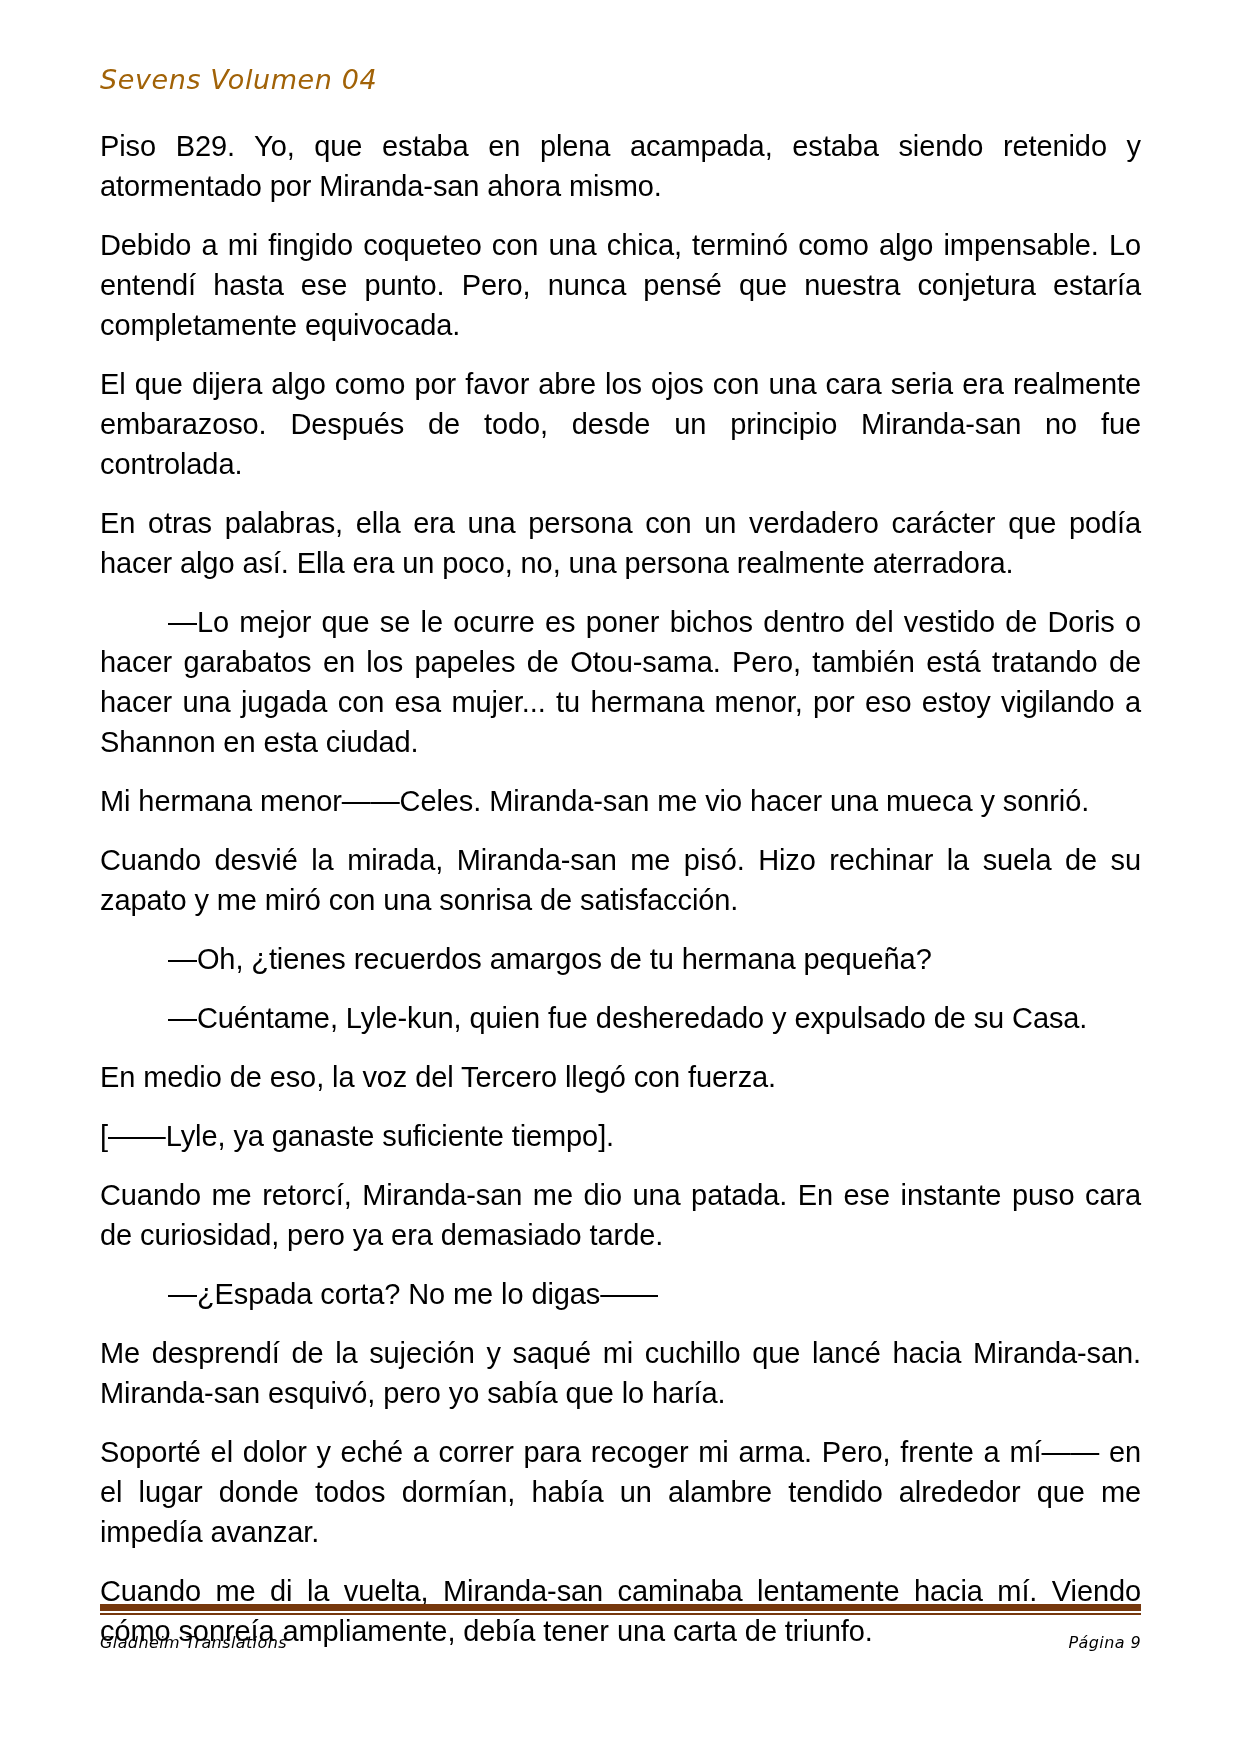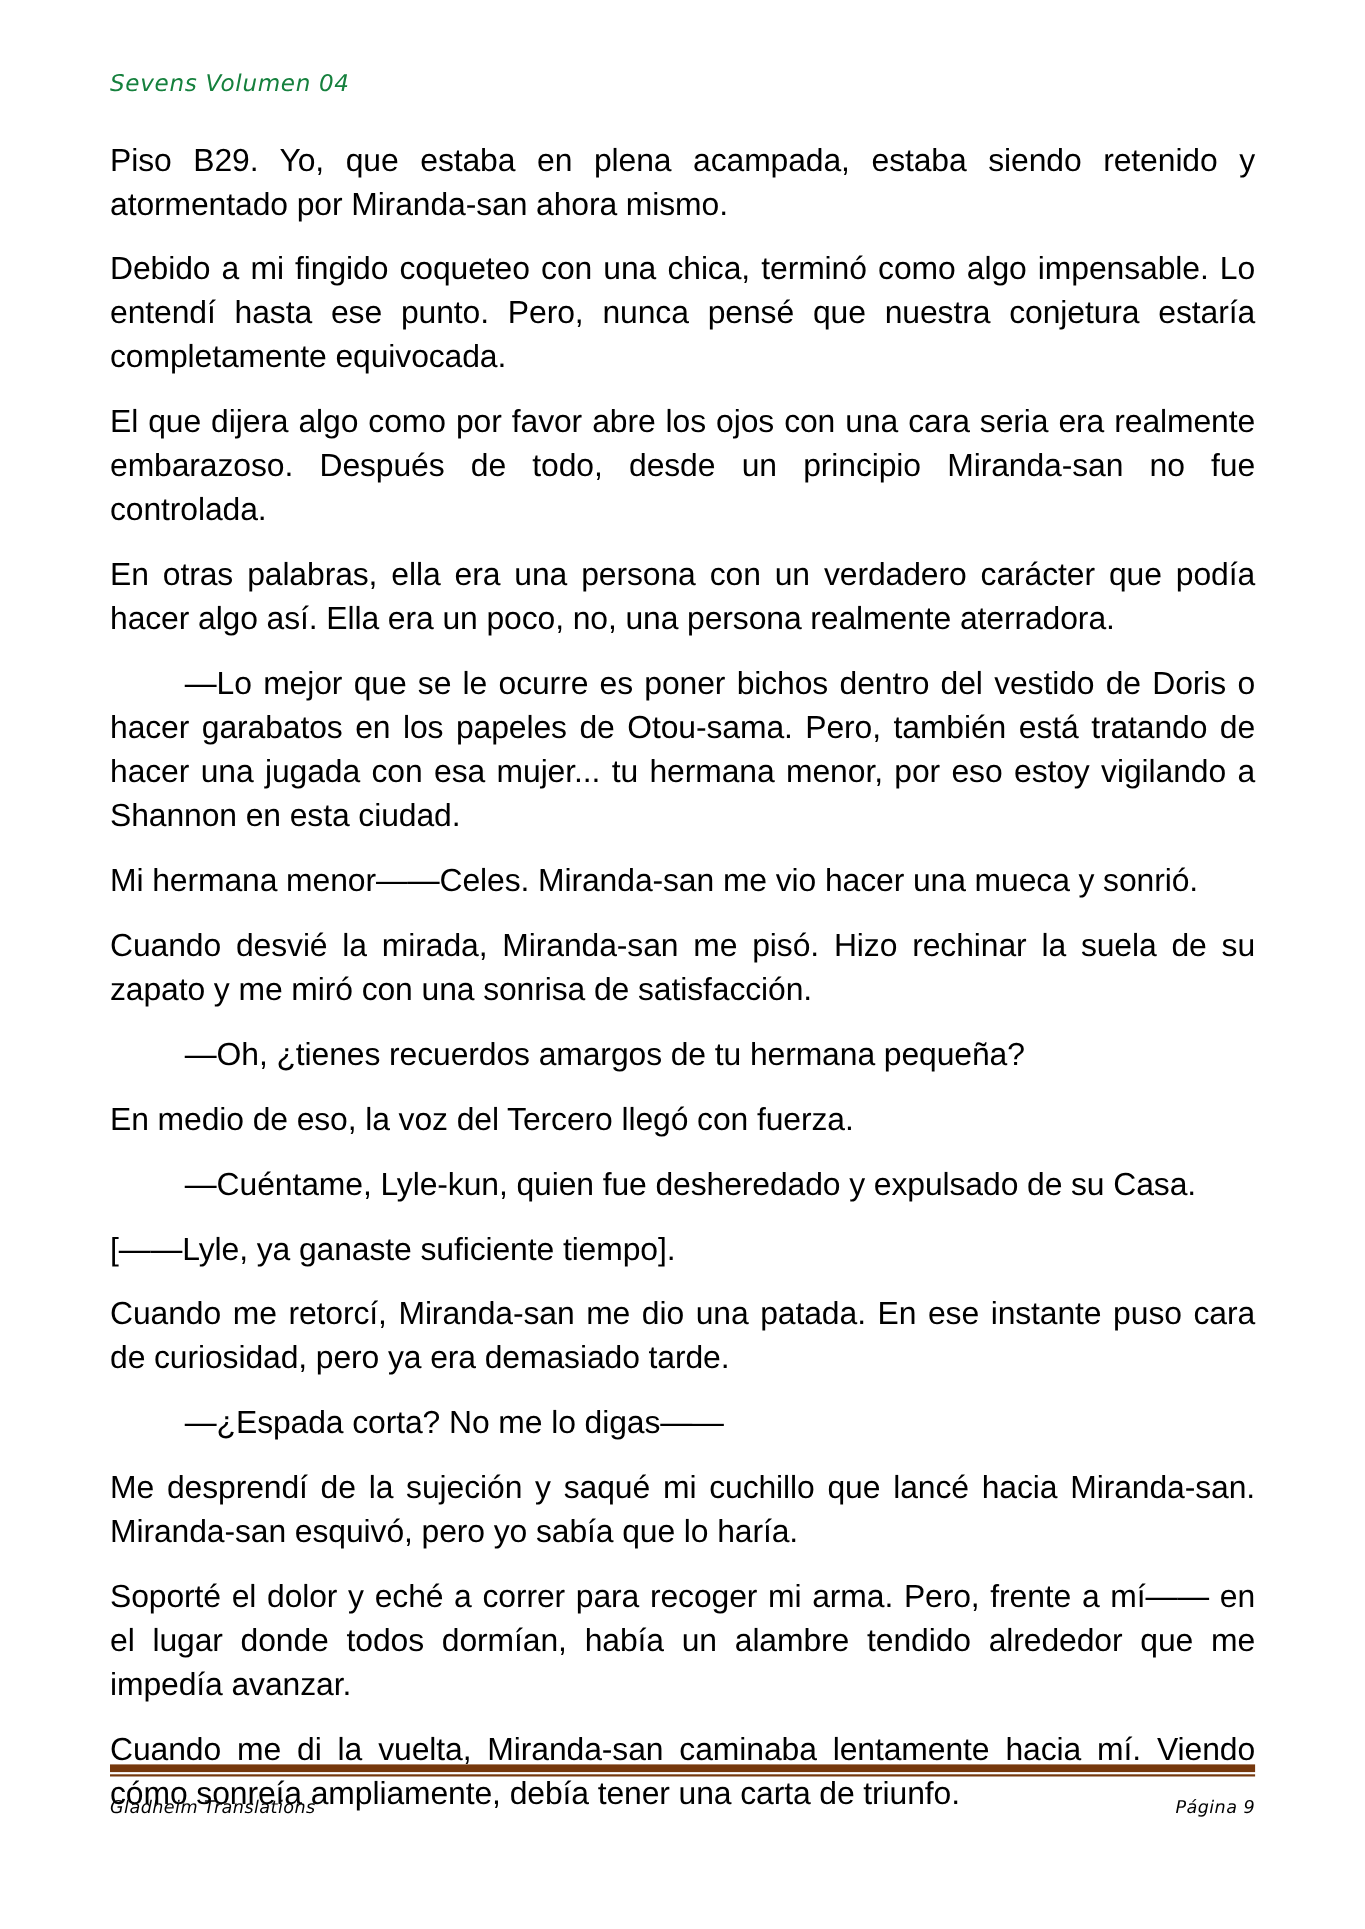"Sevens Volumen 04" .doc-header .header-title { color: #15803d -> #a16207; font-size: 21px -> 27px }
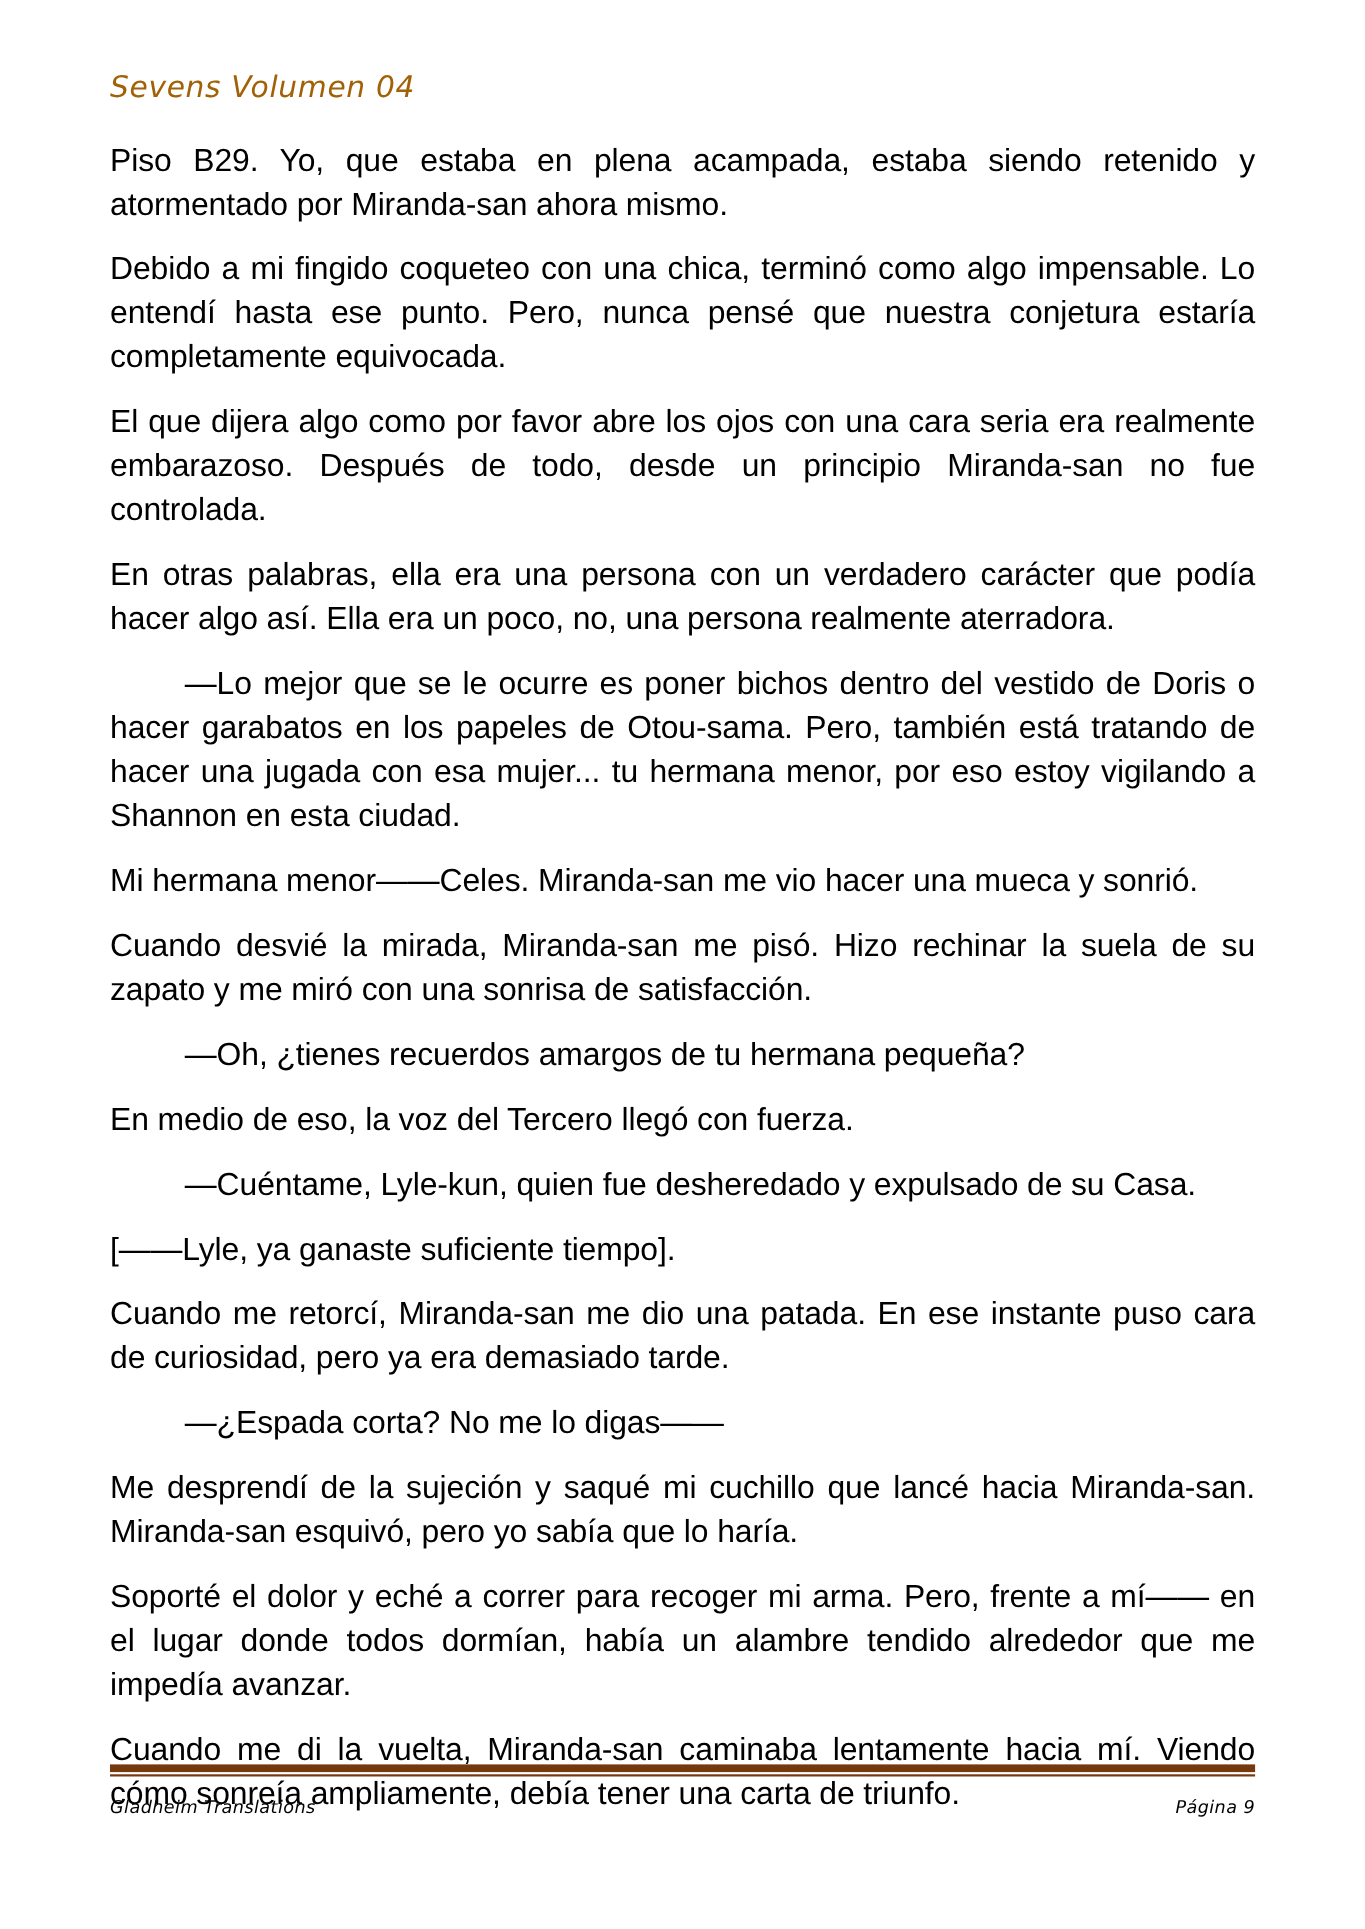"En medio de eso, la" p.para { order: before "—Cuéntame, Lyle-kun, quien fue" -> after "—Cuéntame, Lyle-kun, quien fue" }
